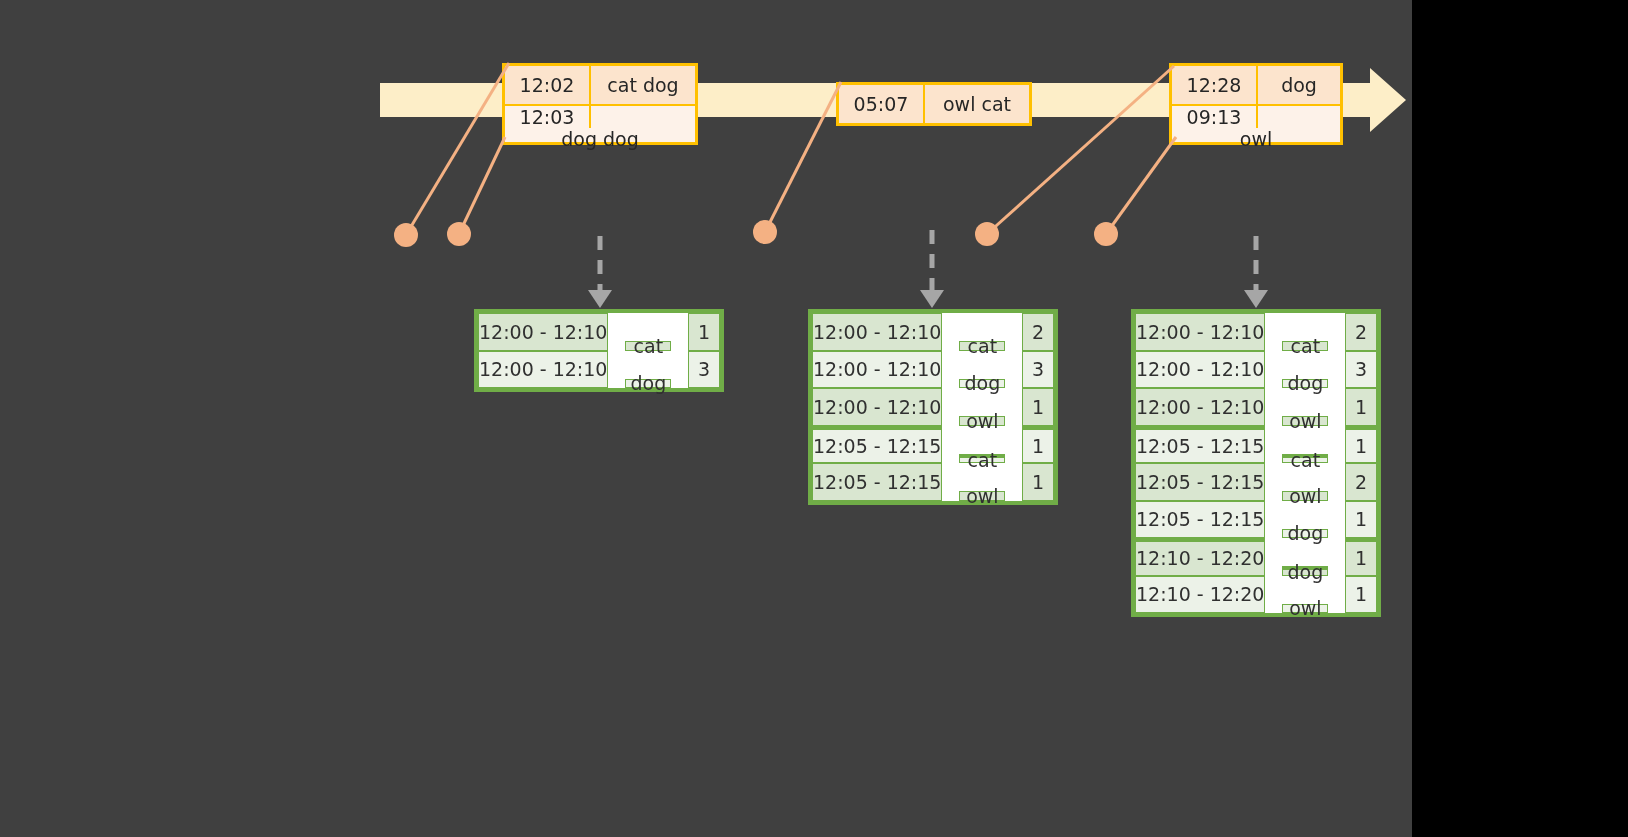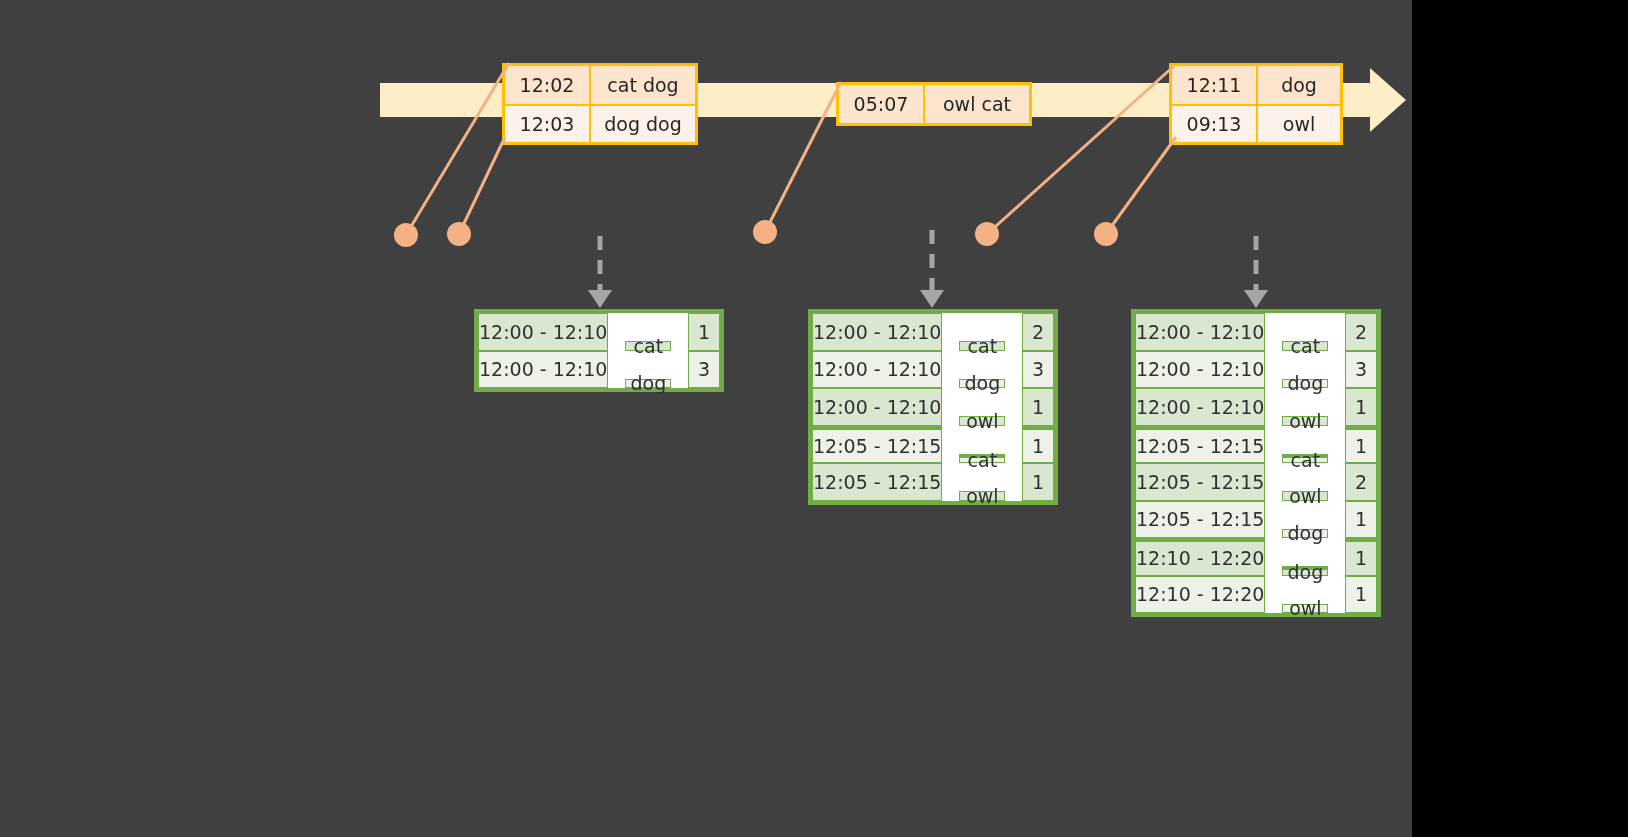"12:11" div.event-cell { text: 12:11 -> 12:28 }
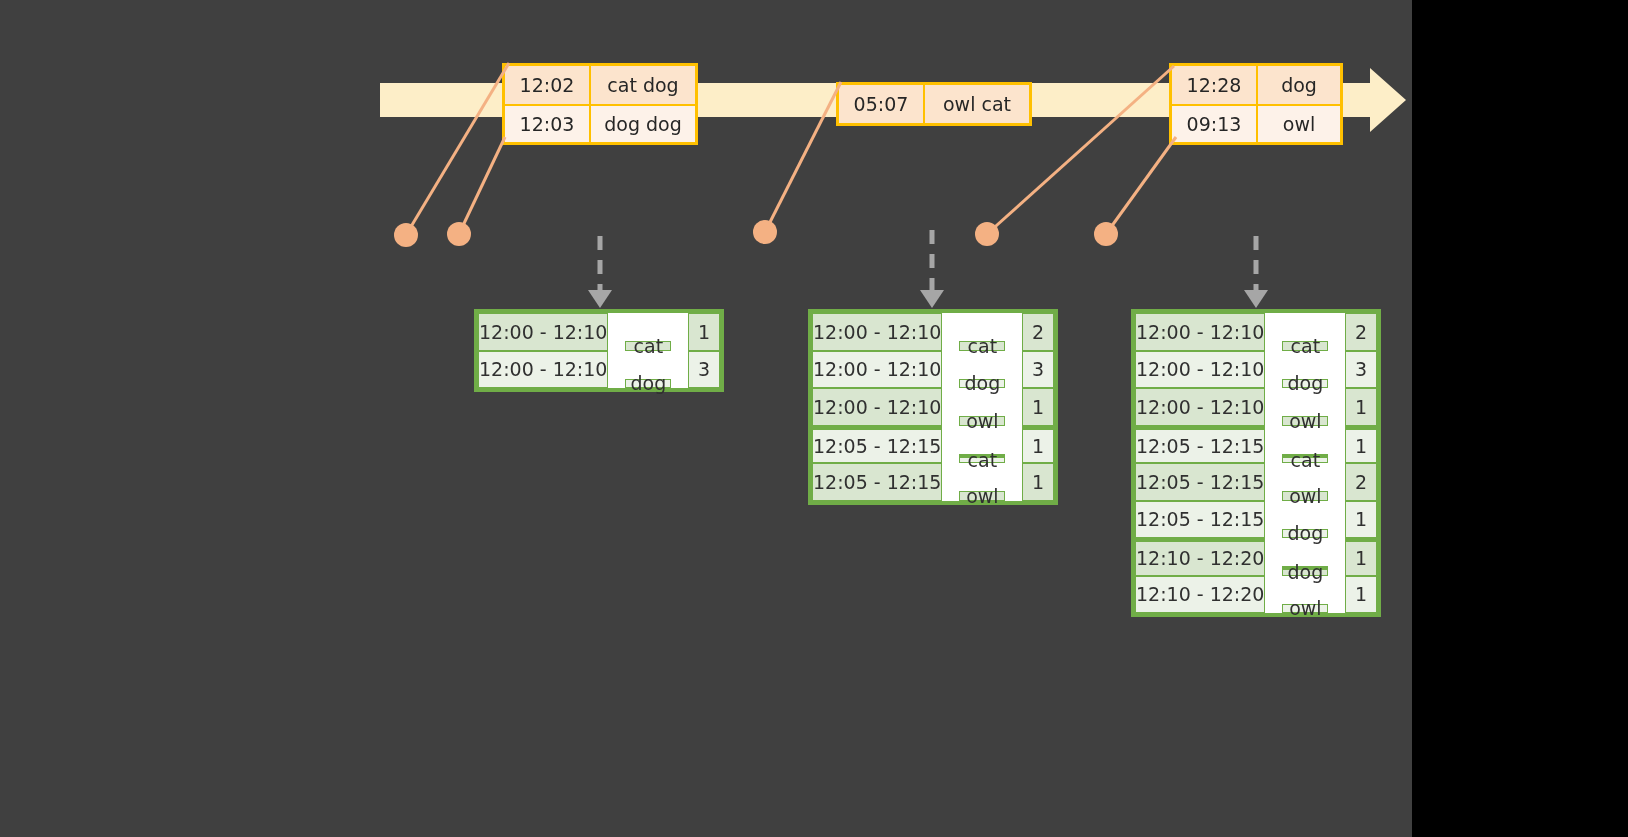"12:03" .shade-b { flex-direction: none -> column }
